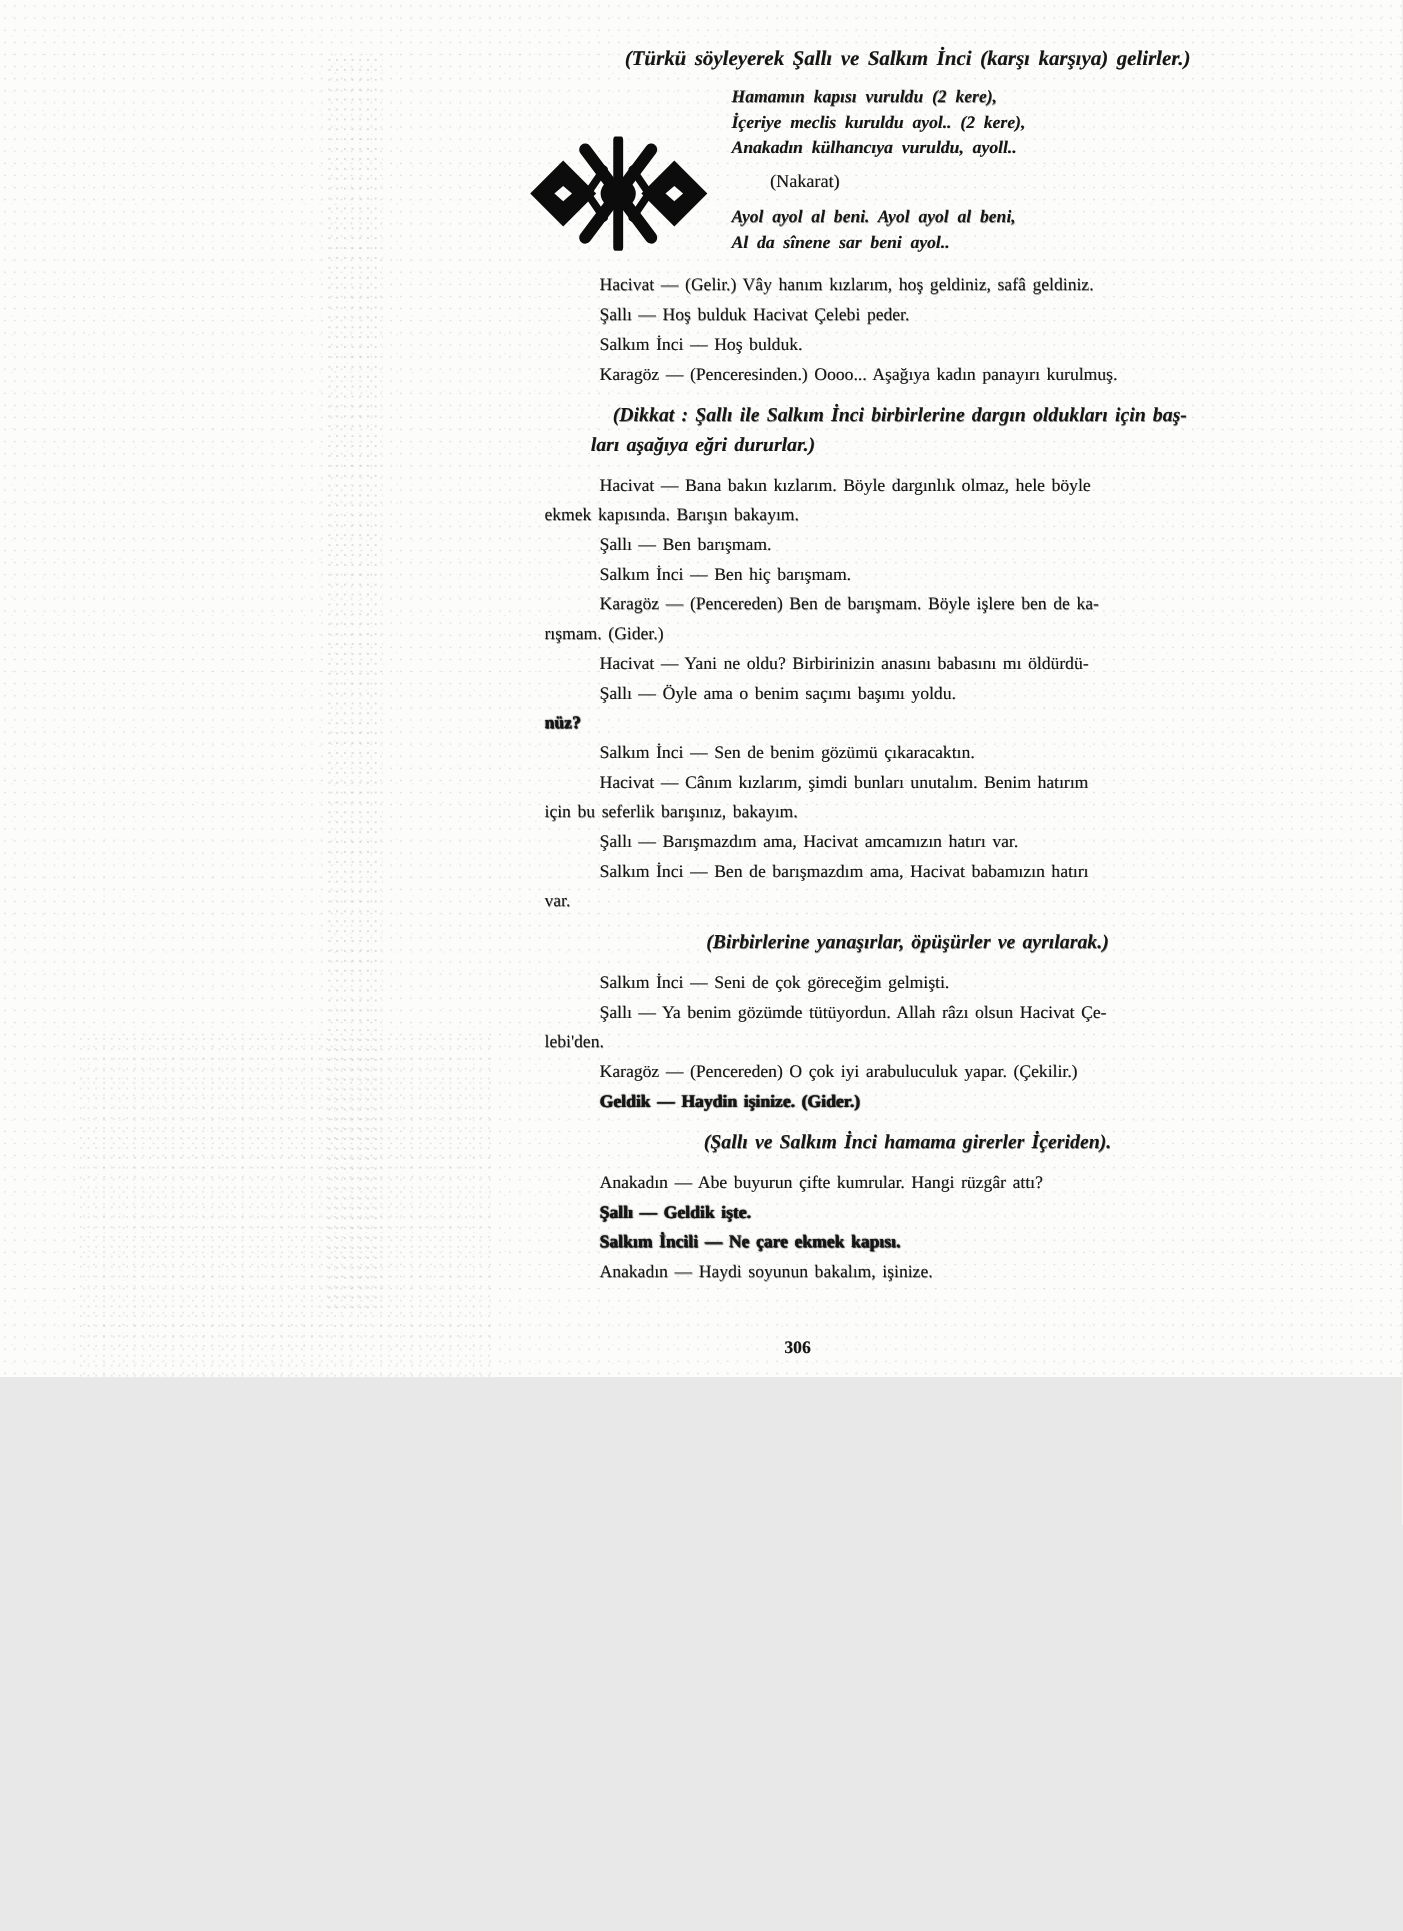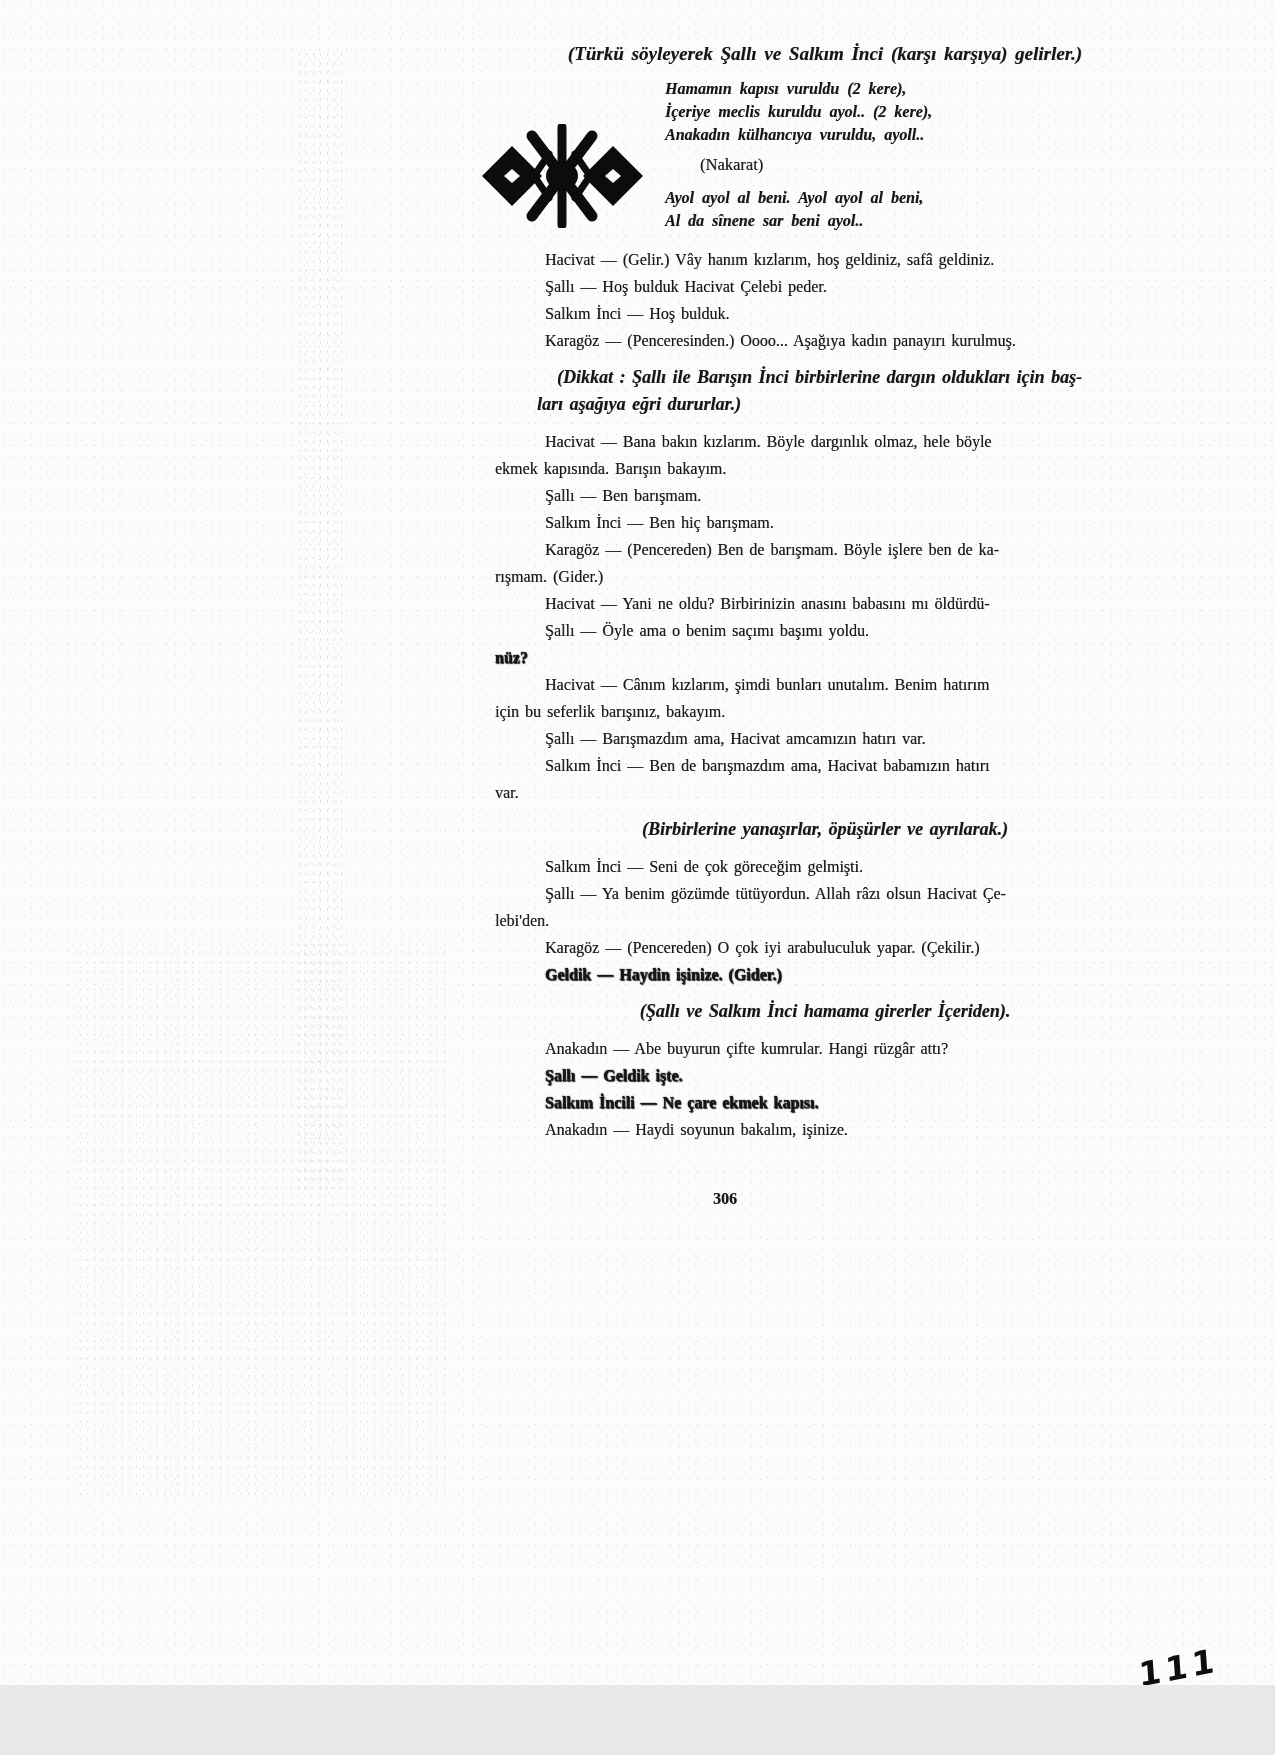"(Türkü söyleyerek Şallı ve Salkım" .page { height: 1685px -> 1252px }
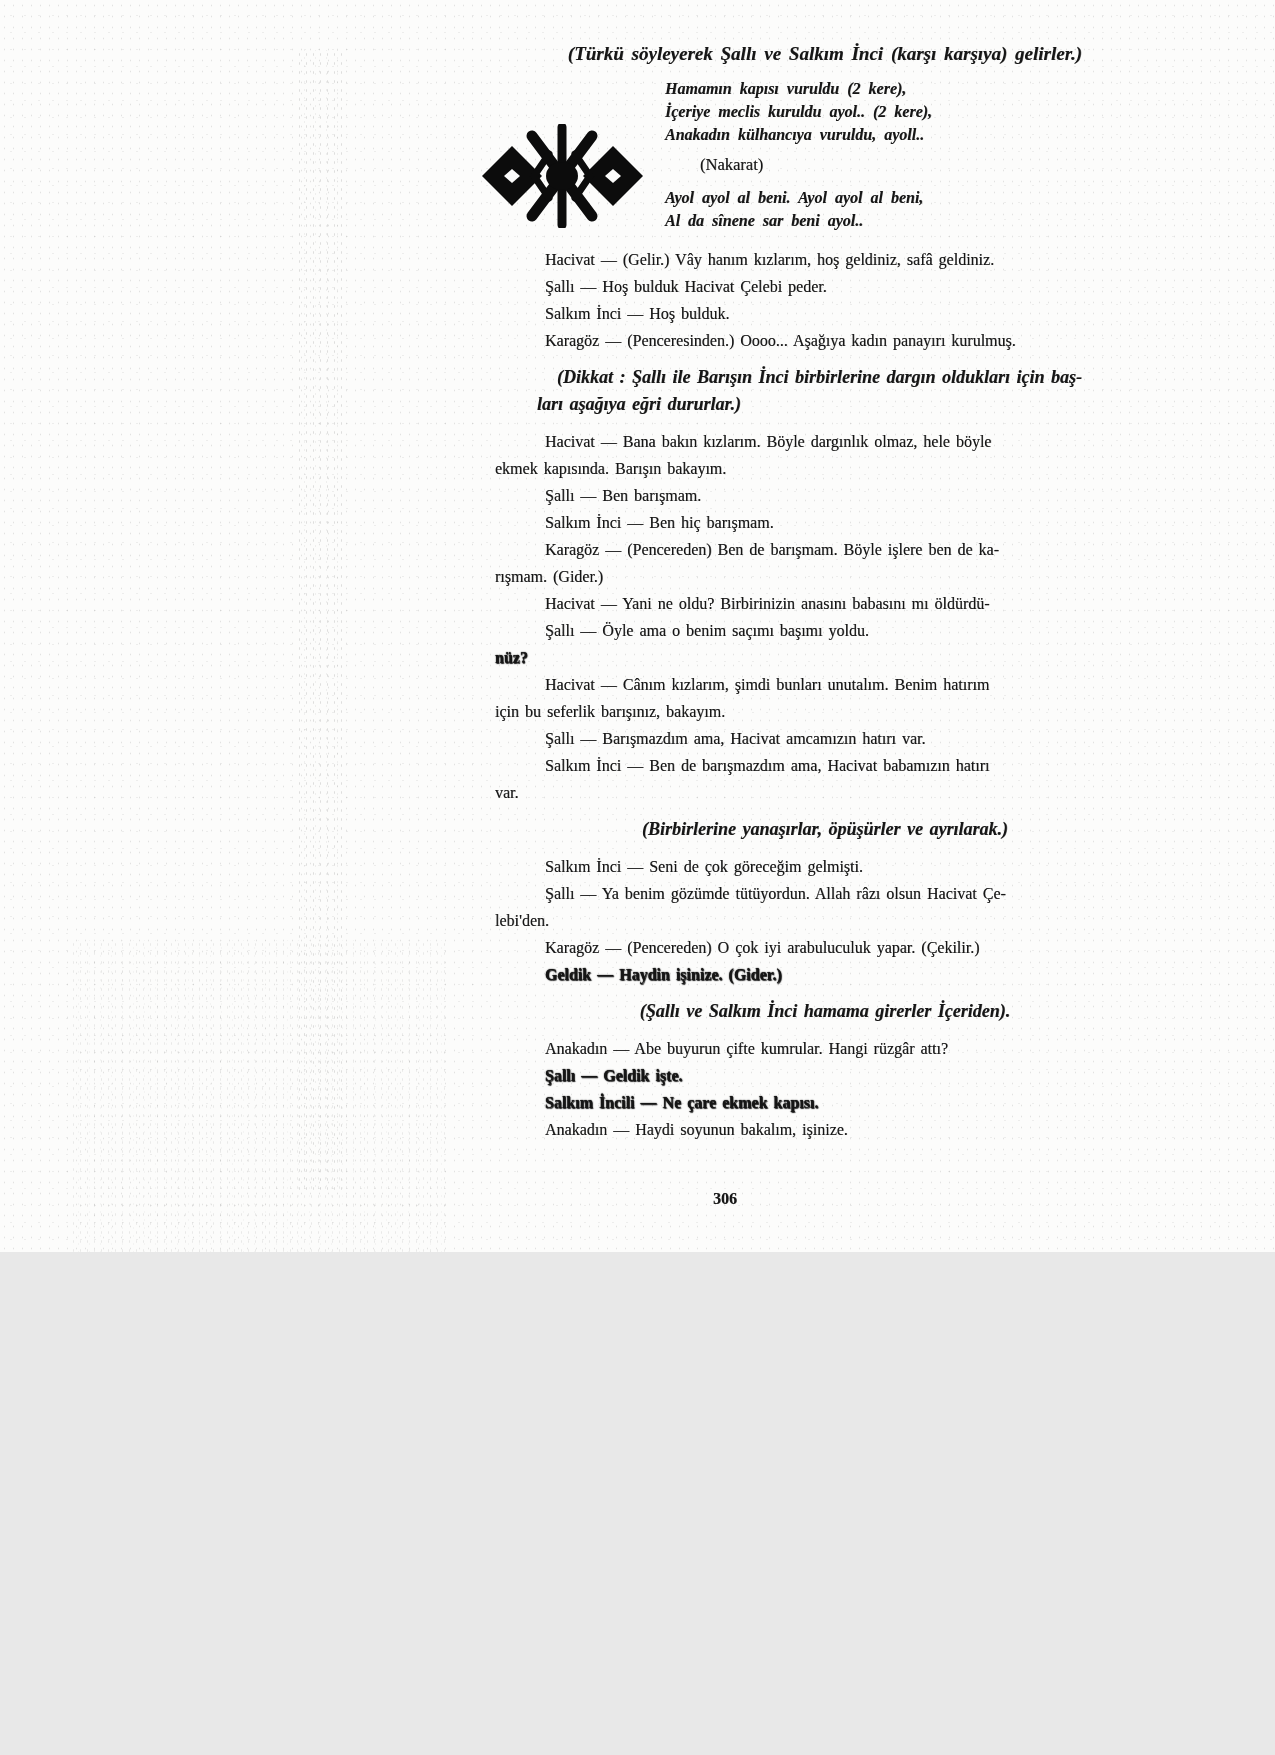"(Dikkat : Şallı ile Barışın" div.tline { text: Barışın -> Salkım }
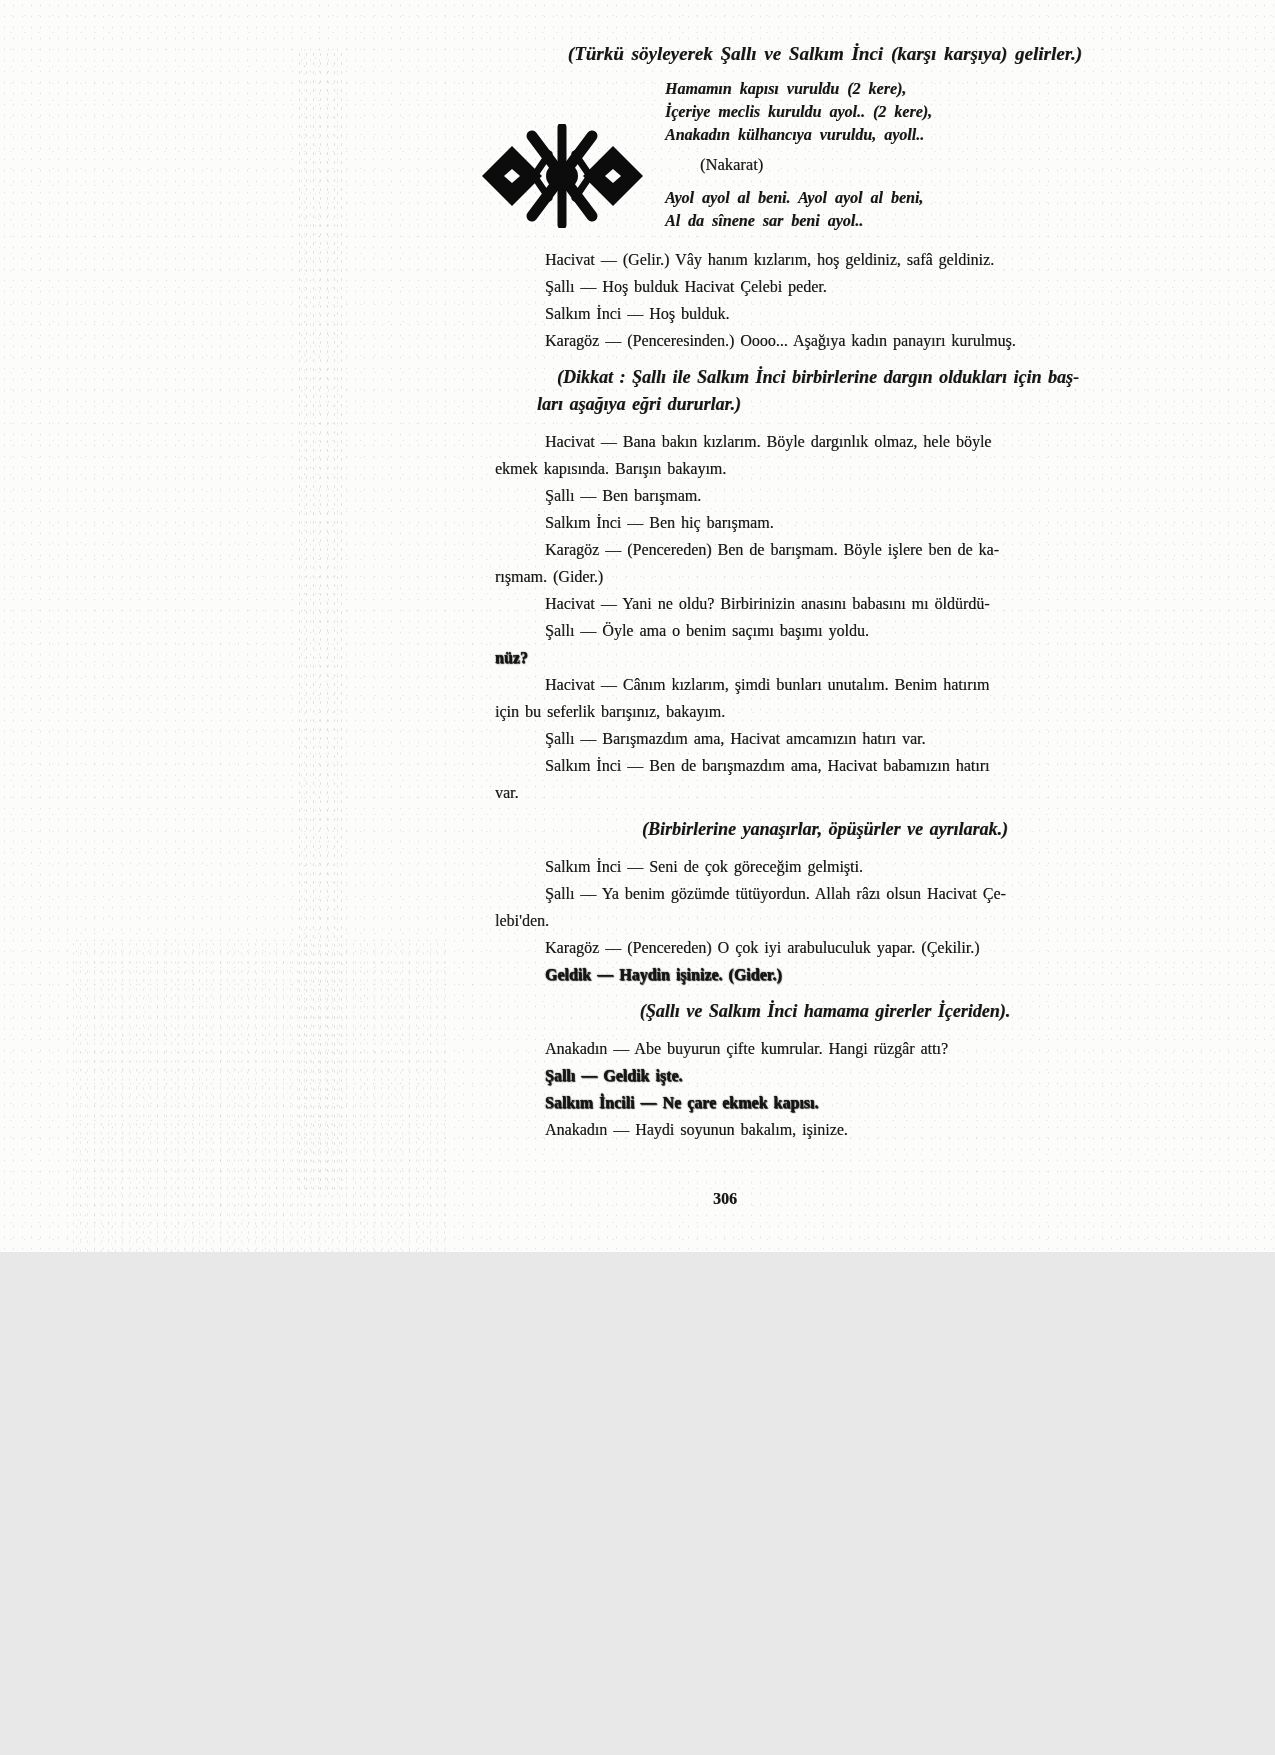"Salkım İnci — Sen de" div.tline { html: none -> <div>Salkım İnci — Sen de benim gözümü çıkaracaktın.</div> }
